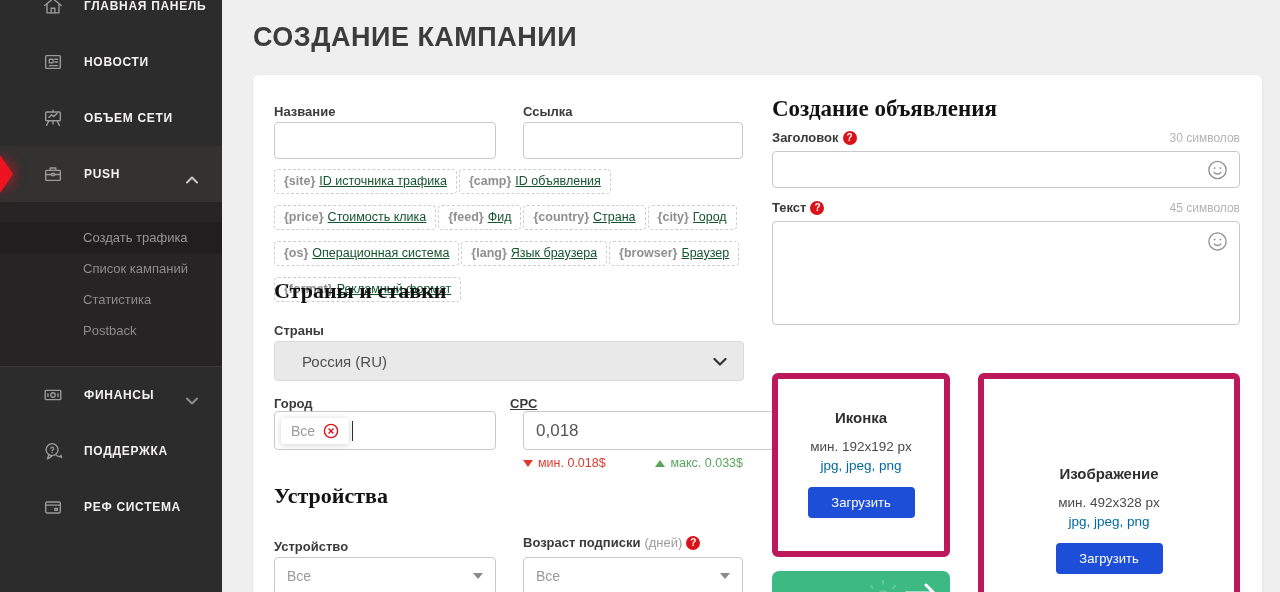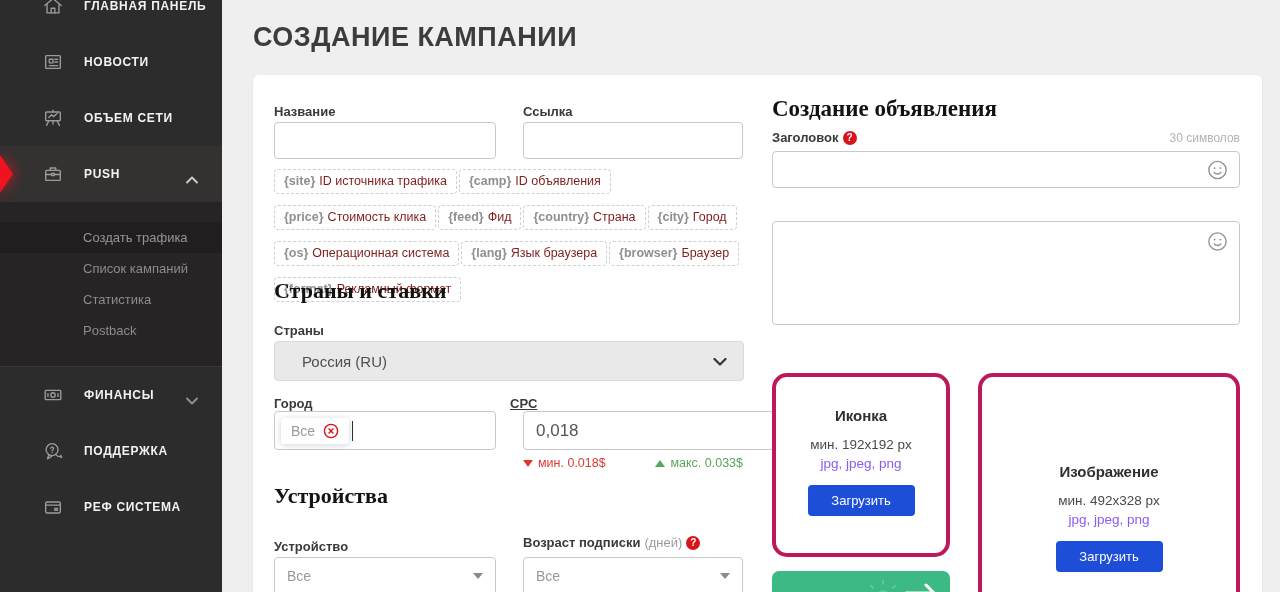"ID источника трафика" .tag span { color: #7f1d1d -> #14532d; text-decoration: none -> underline }
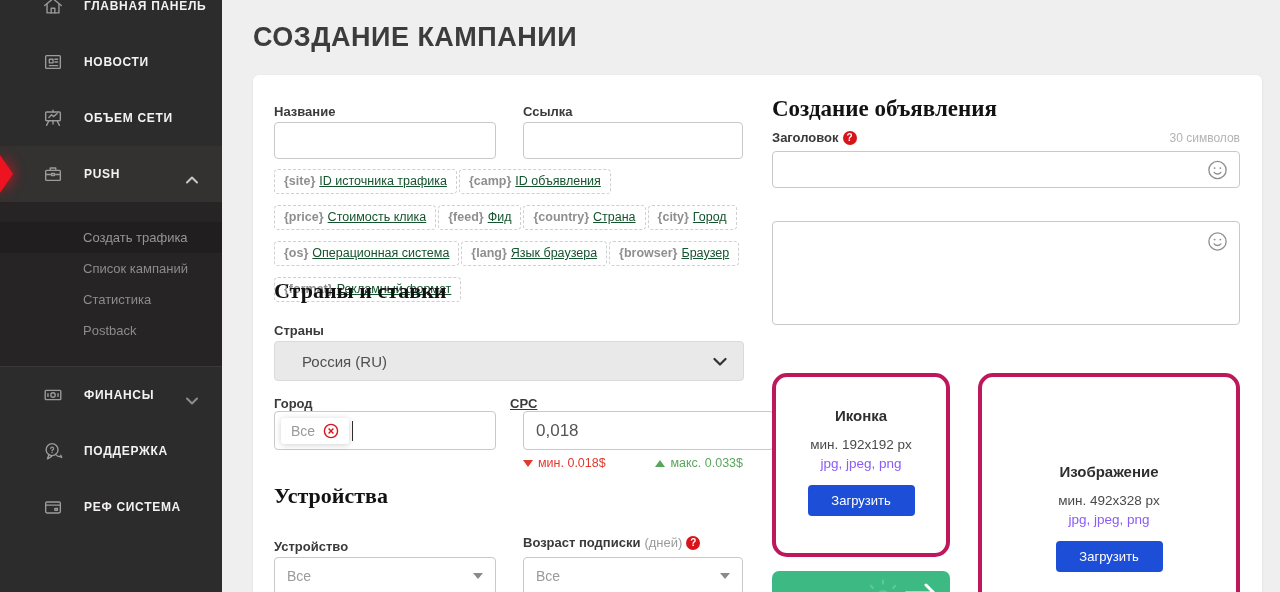"Текст" div.label-row { html: none -> <div> <span> <span>Текст</span> <span></span> </span> <span>45 символов</span> </div> }
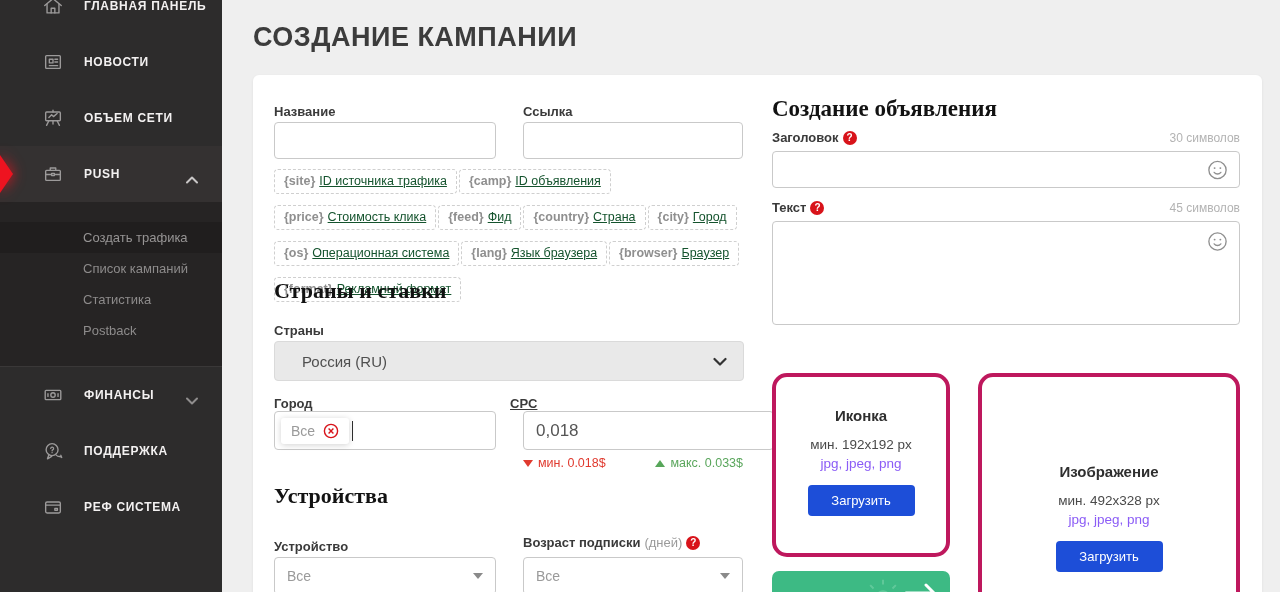"Иконка" .upload-card { border: 4px solid #be185d -> 6px solid #be185d; border-radius: 15px -> 6px }
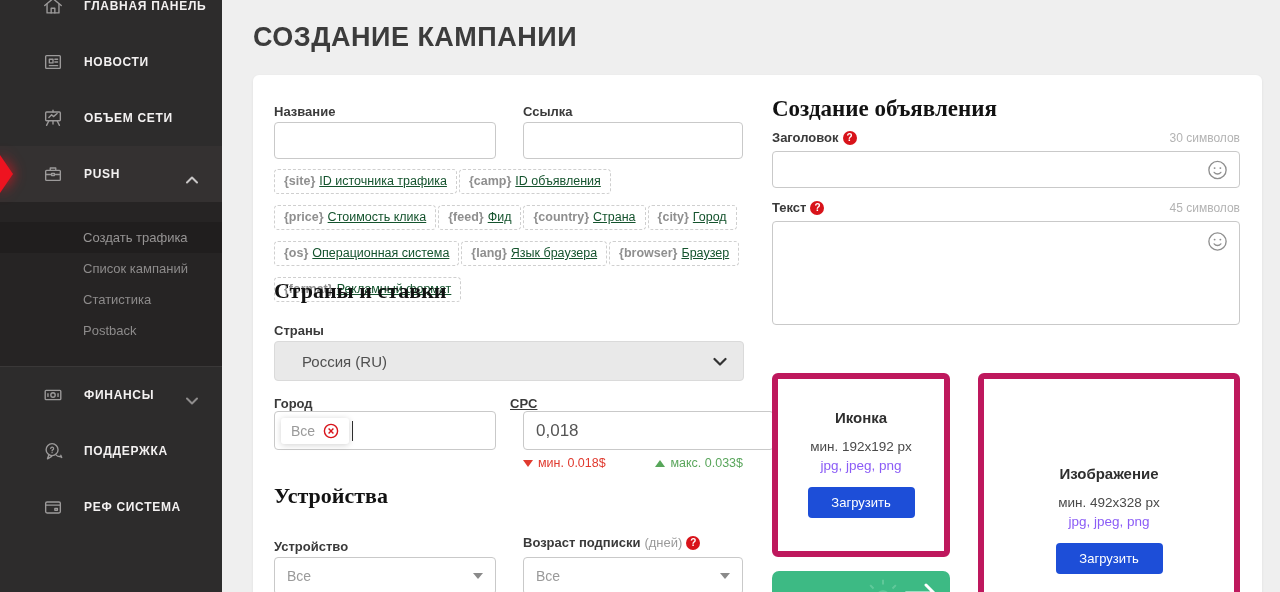"jpg, jpeg, png" .upload-card .uc-fmt { color: #8b5cf6 -> #0369a1 }
